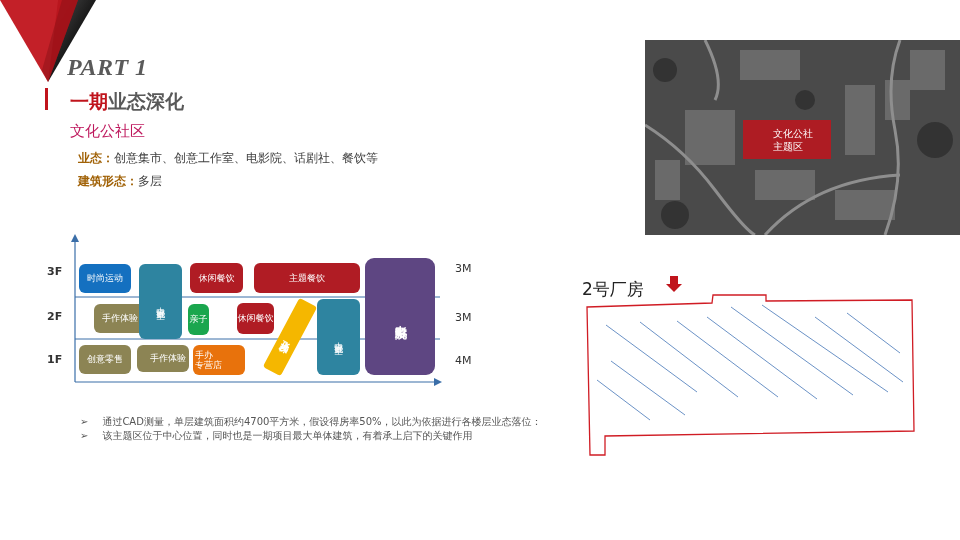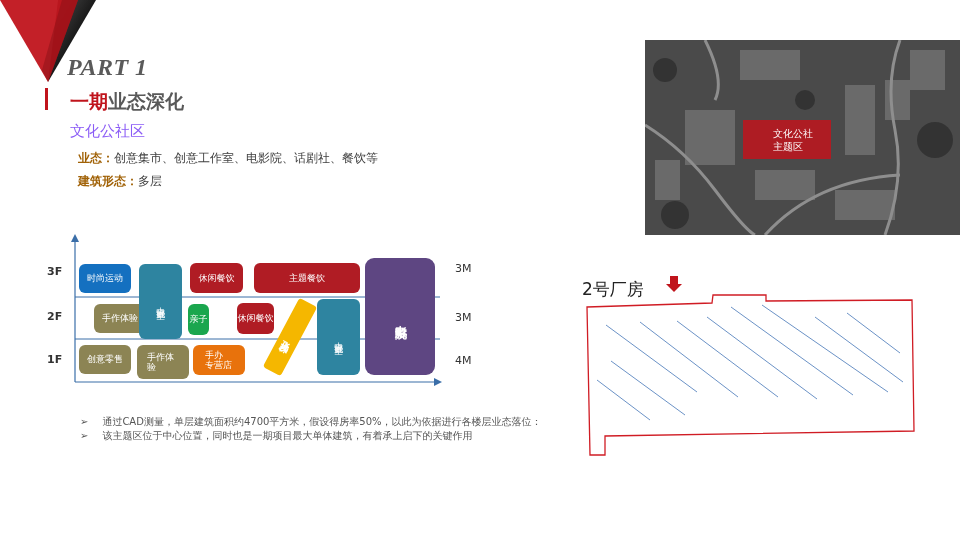"文化公社区" .subtitle { color: #8b5cf6 -> #be185d }
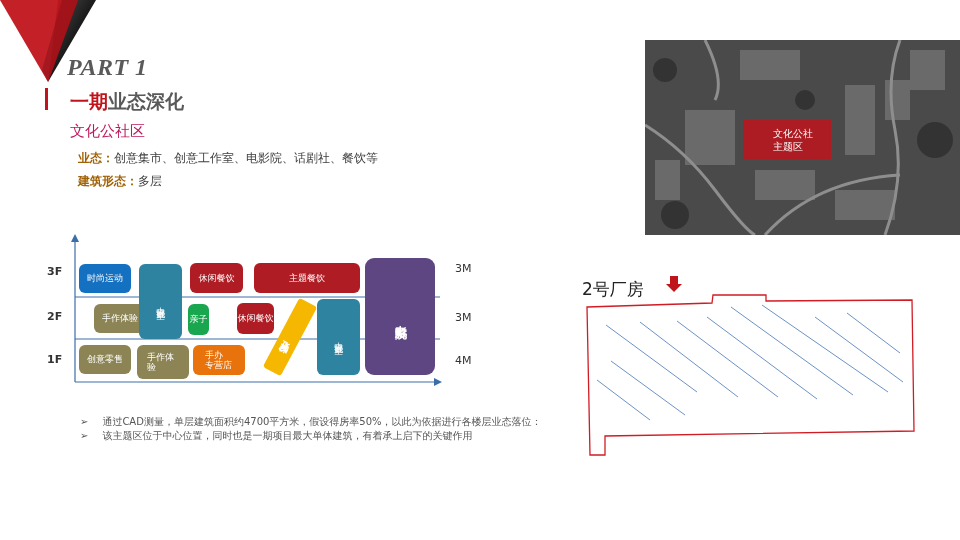"手作体" div.blk { align-items: flex-start -> center; flex-direction: column -> row; height: 34px -> 27px }
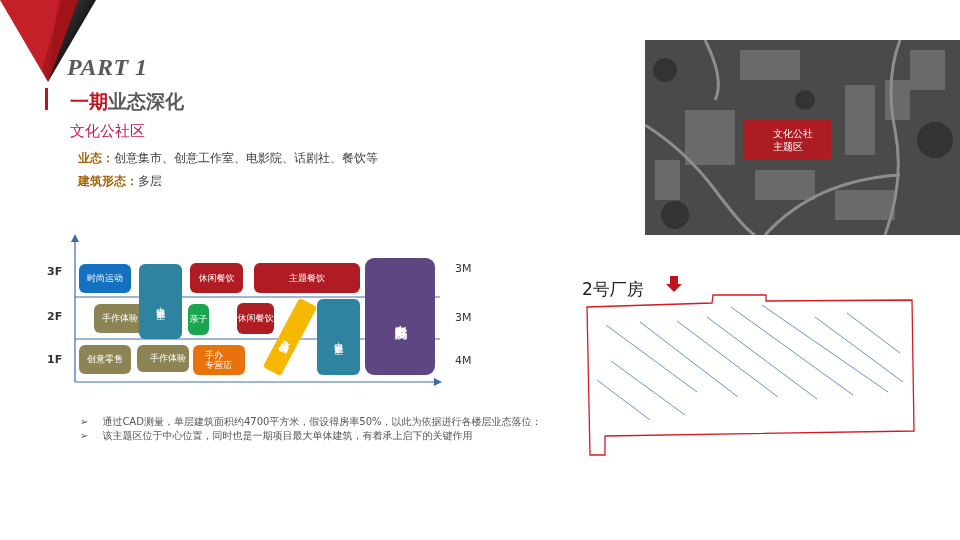"手办" div.blk { padding-left: 12px -> 2px }
